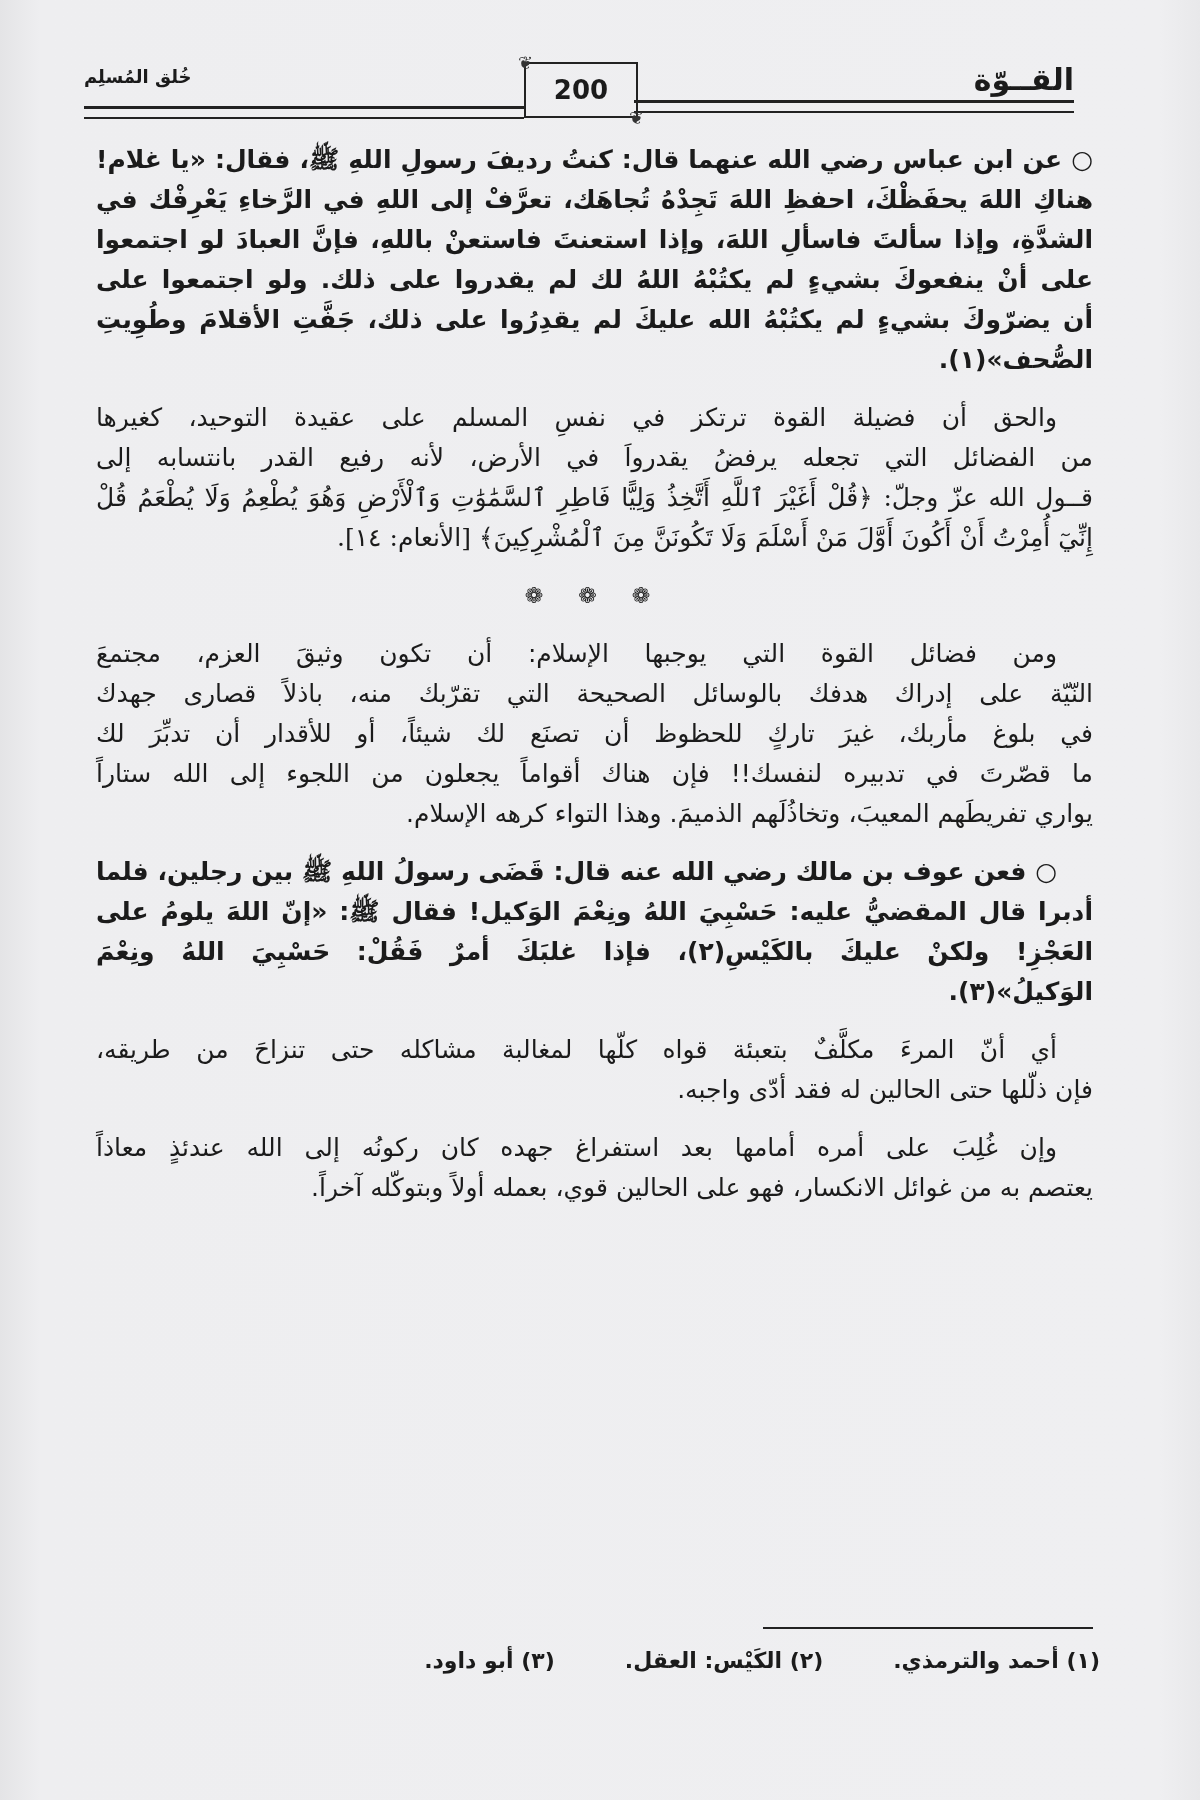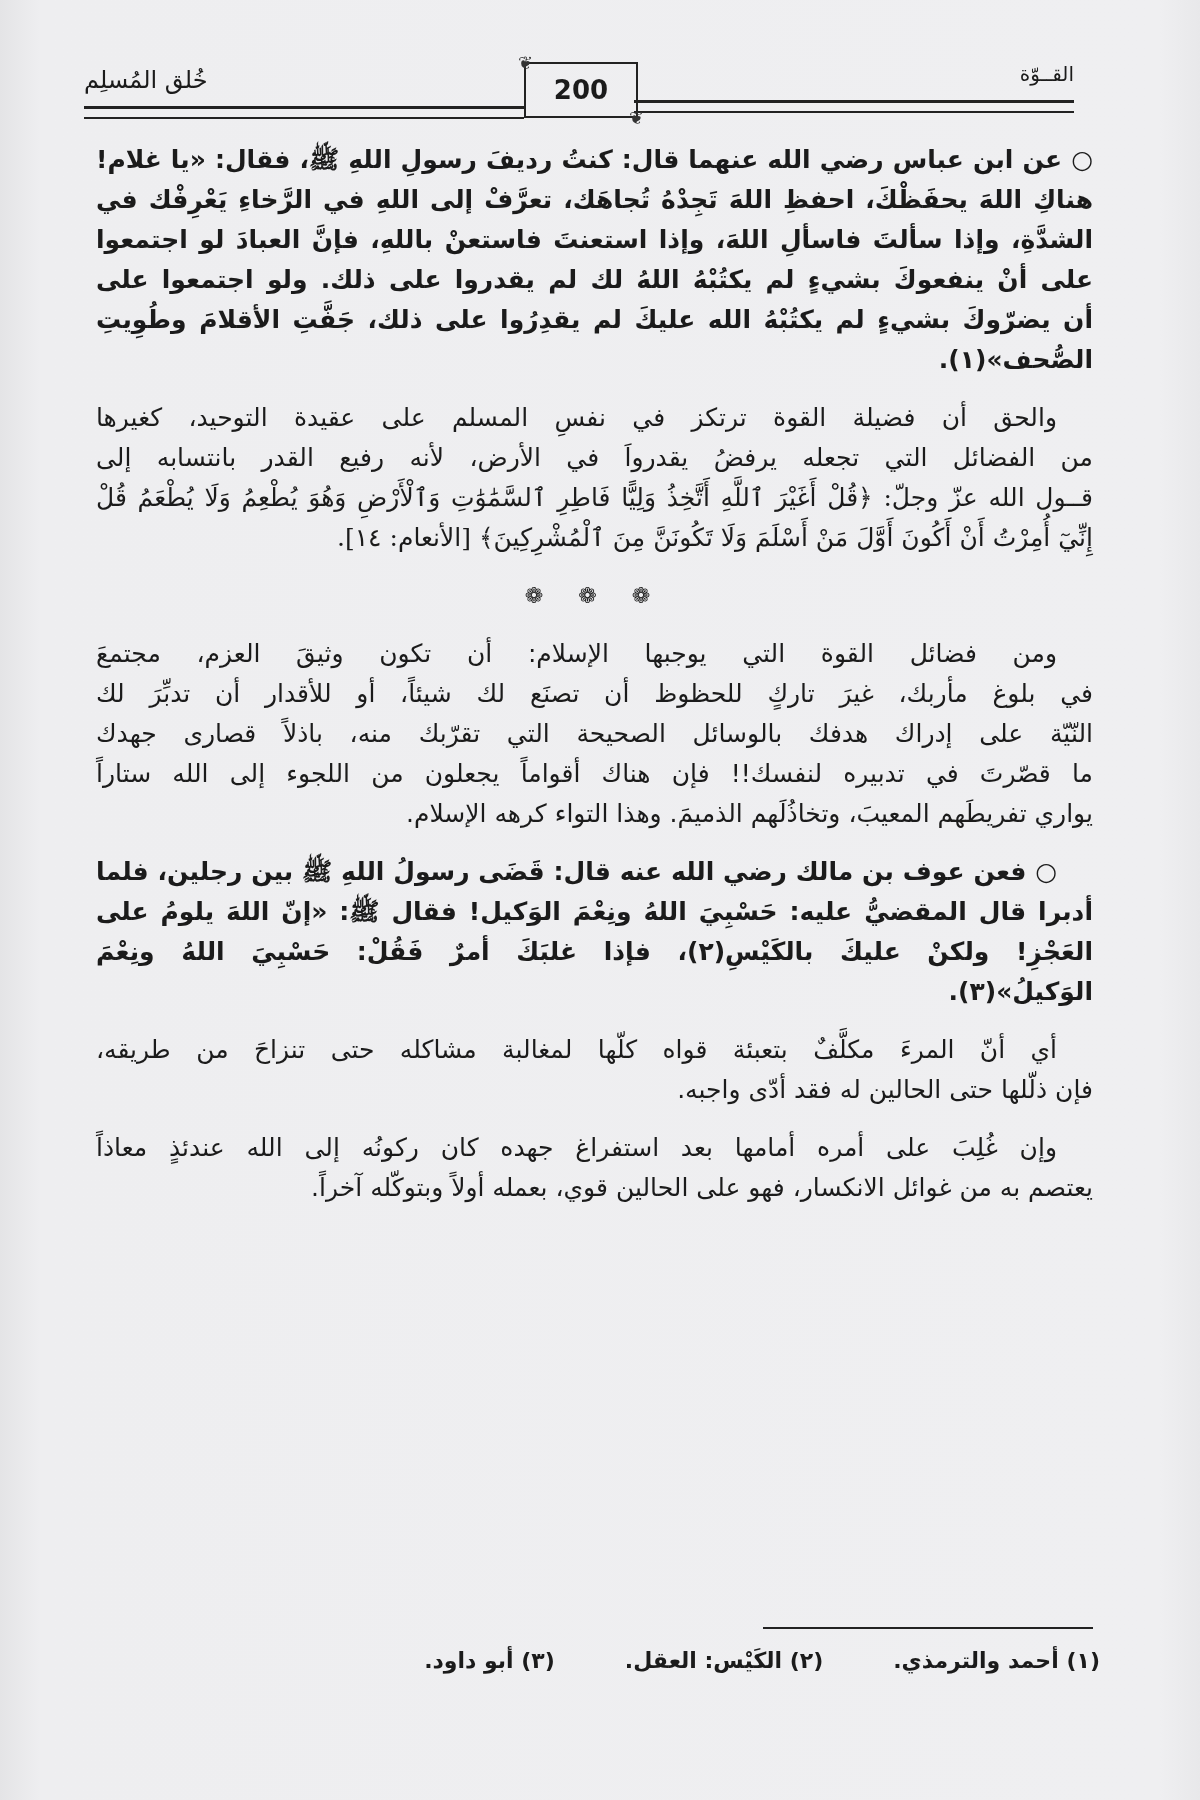"خُلق المُسلِم" .running-title-left { font-size: 24px -> 18px; font-weight: normal -> bold }
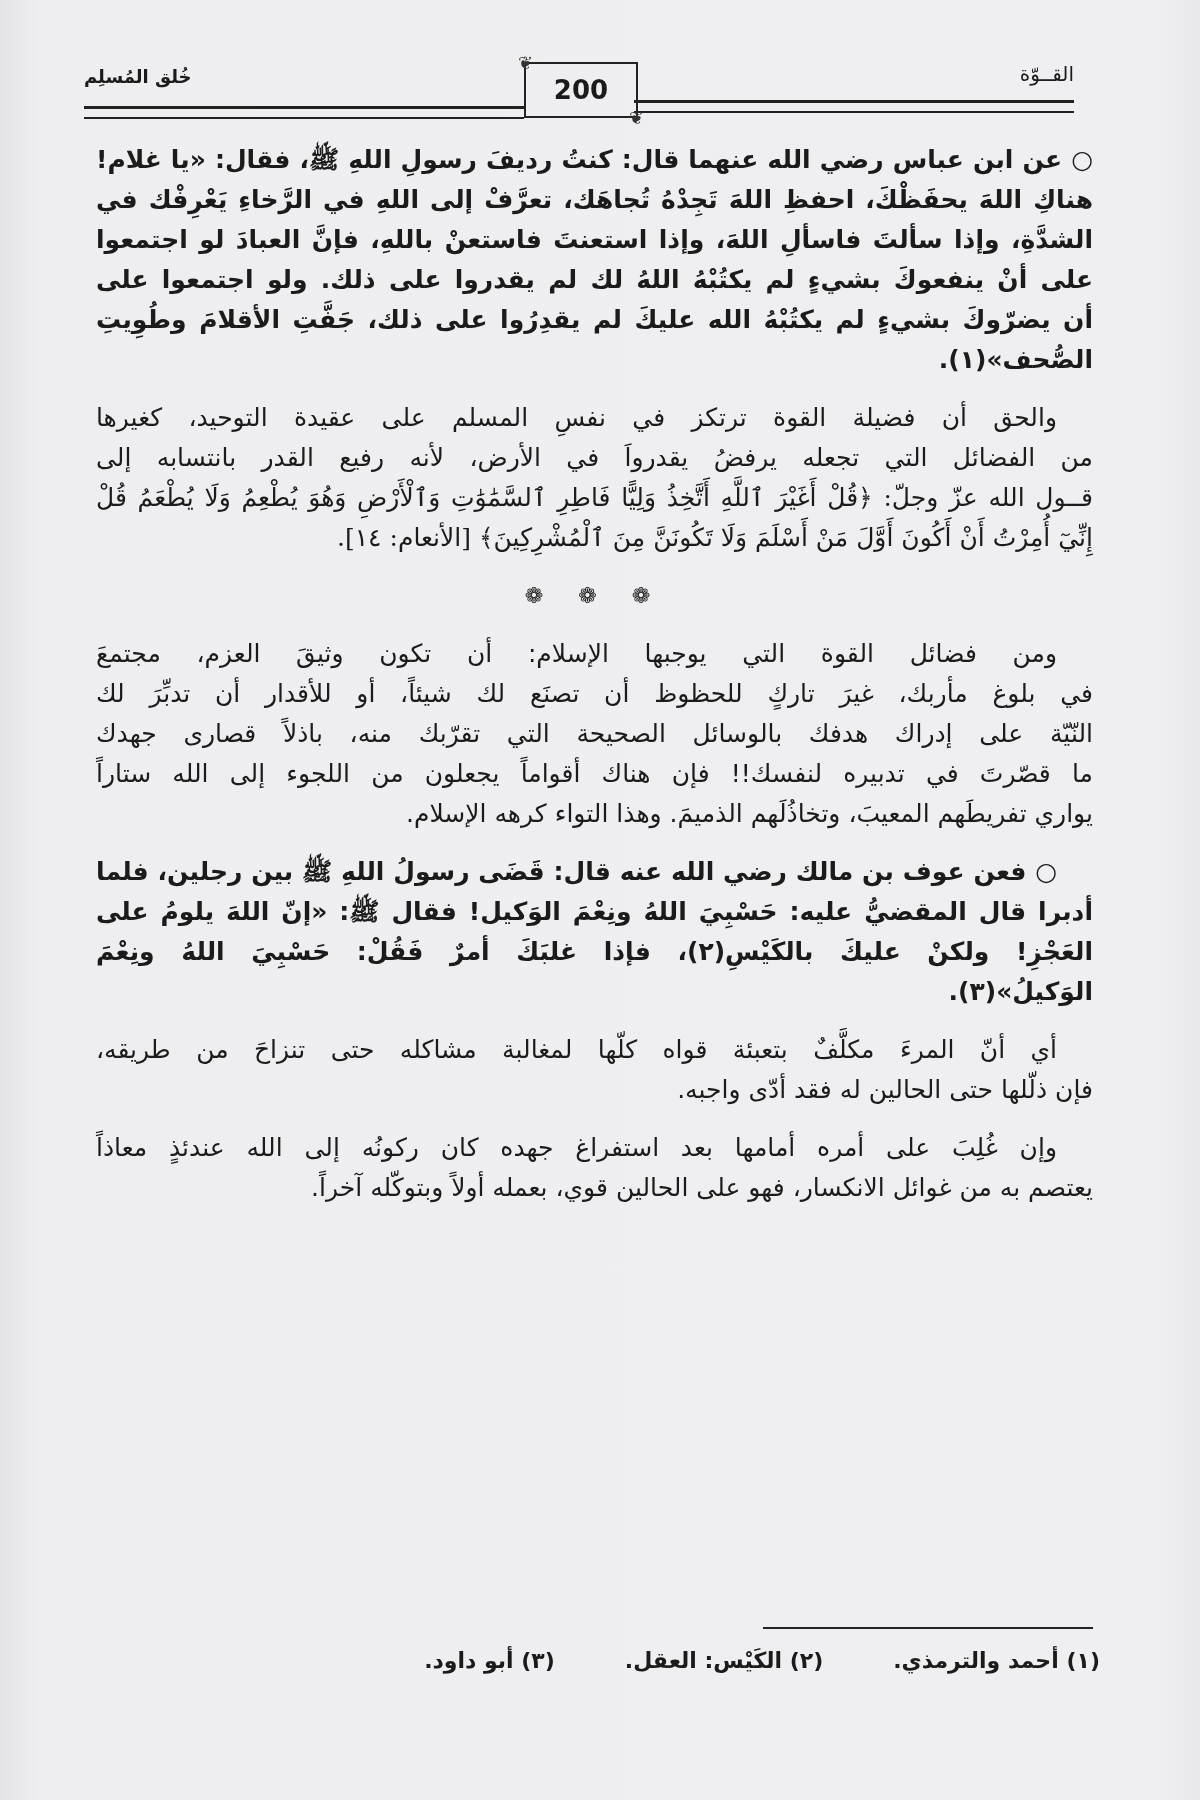"القــوّة" .running-title-right { font-size: 20px -> 30px; font-weight: normal -> bold }
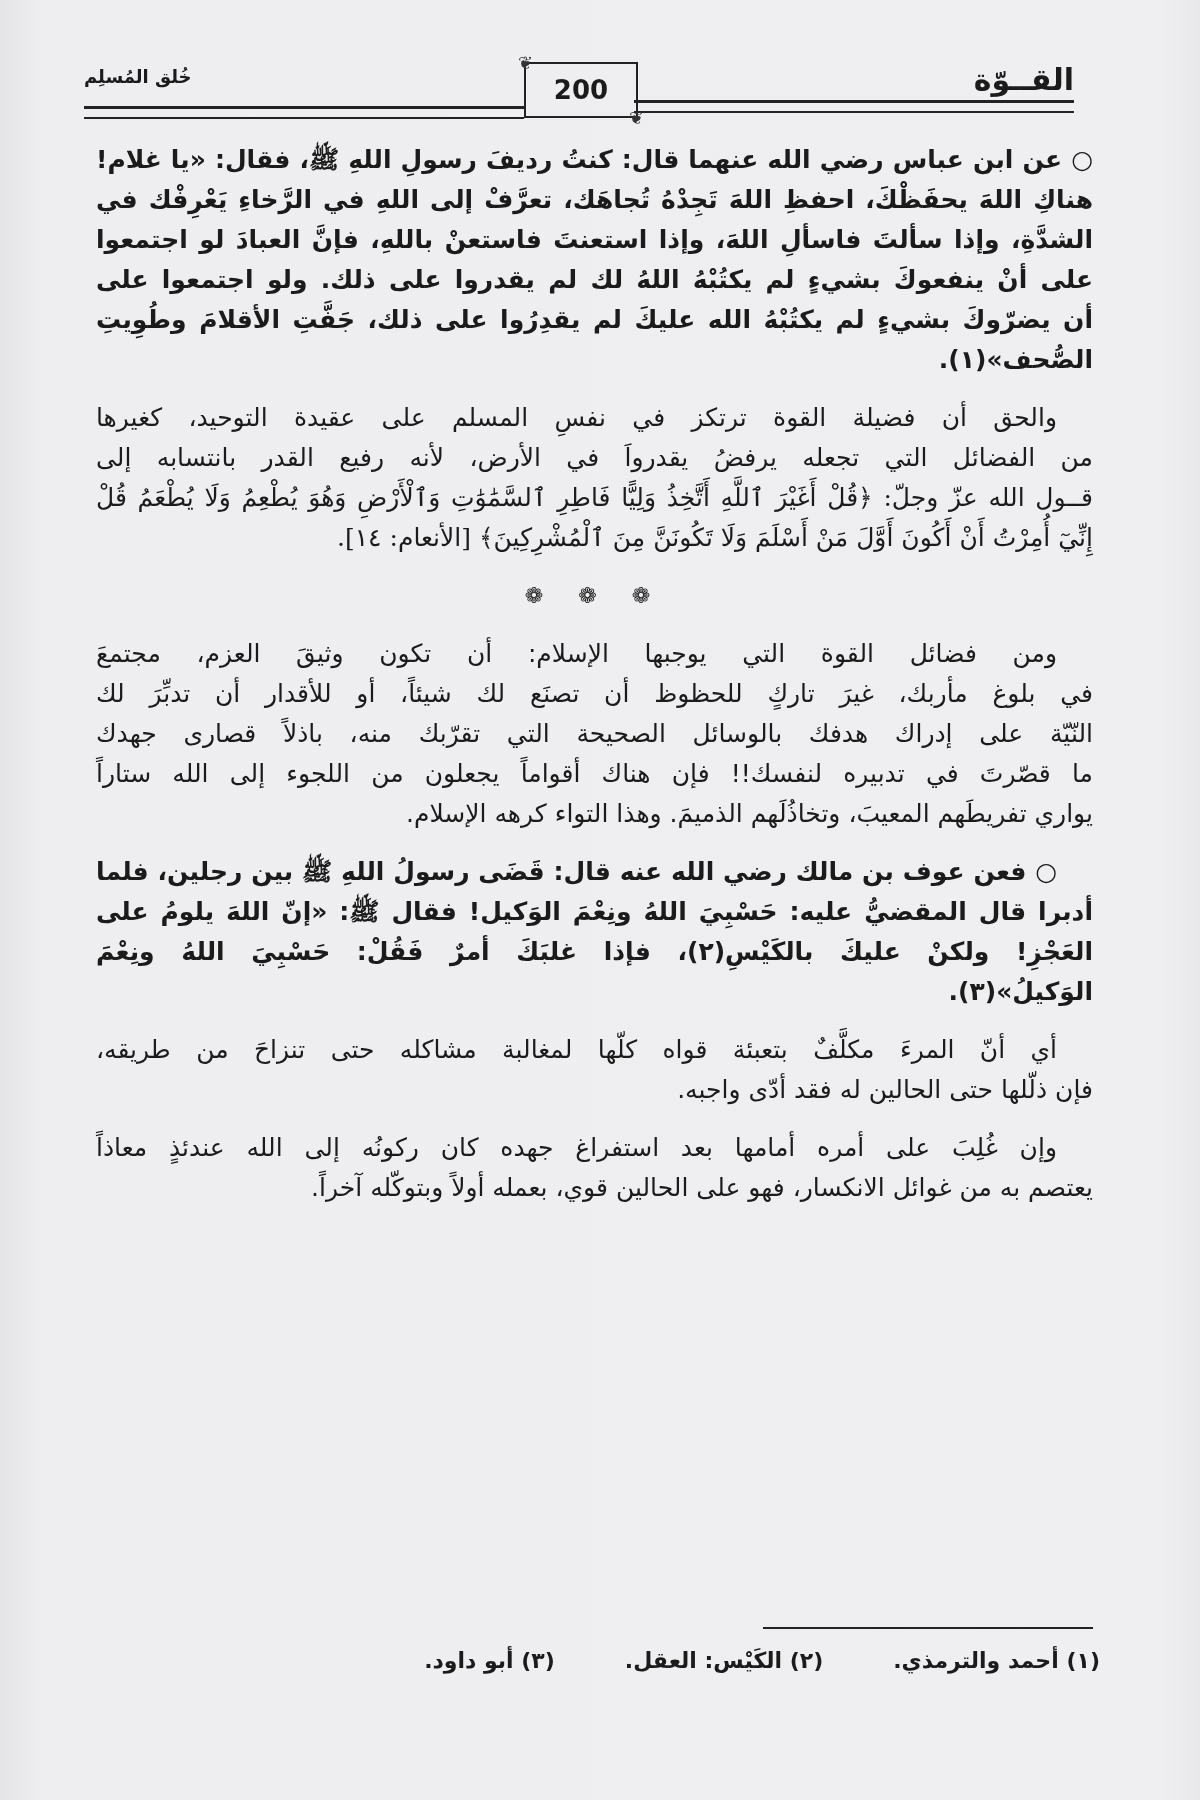"في بلوغ مأربك، غيرَ تاركٍ" span.line { order: before "النّيّة على إدراك هدفك بالوسائل" -> after "النّيّة على إدراك هدفك بالوسائل" }
